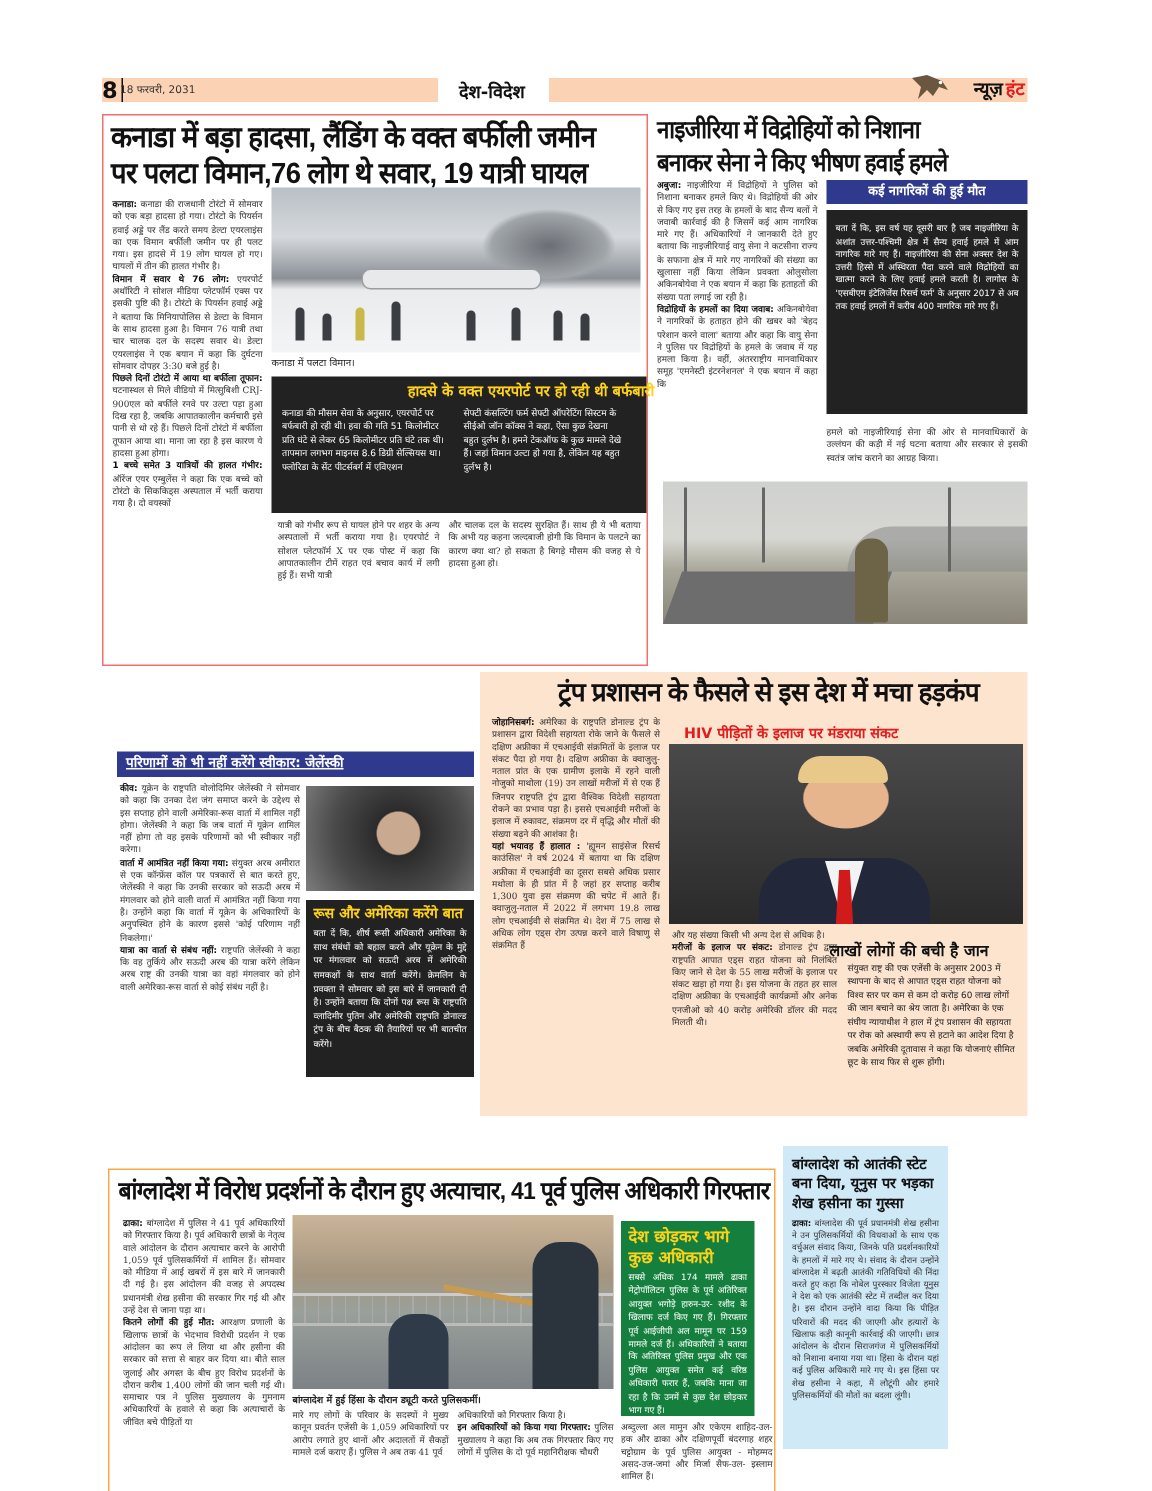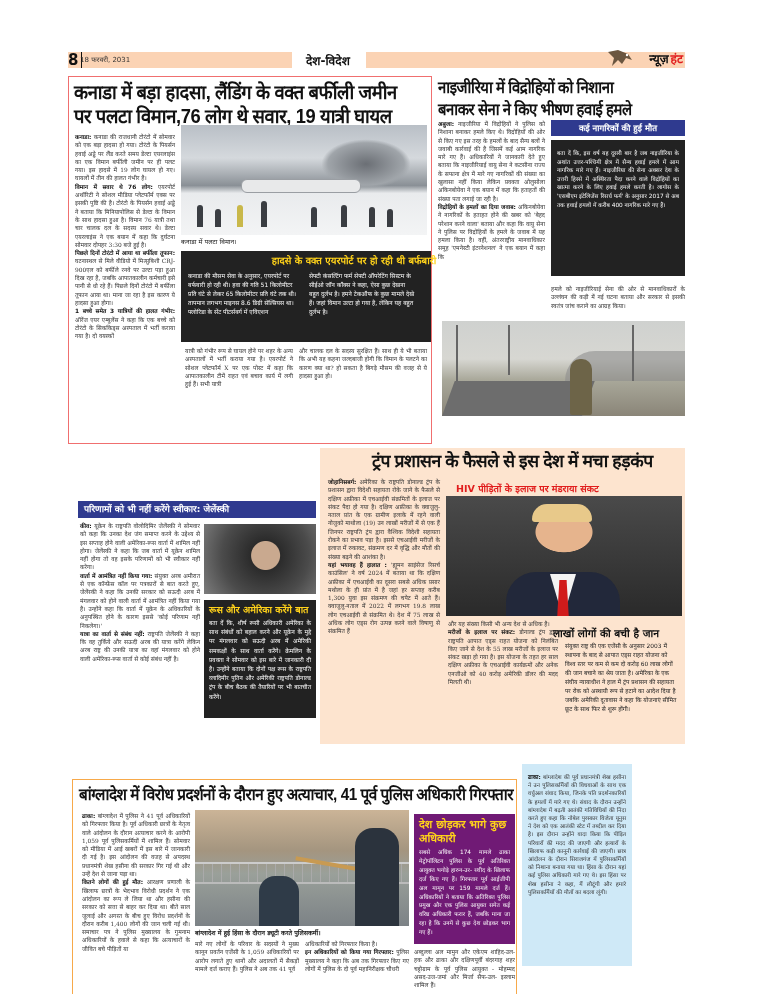"परिणामों को भी नहीं करेंगे" .ukraine .bar { text-decoration: none -> underline }
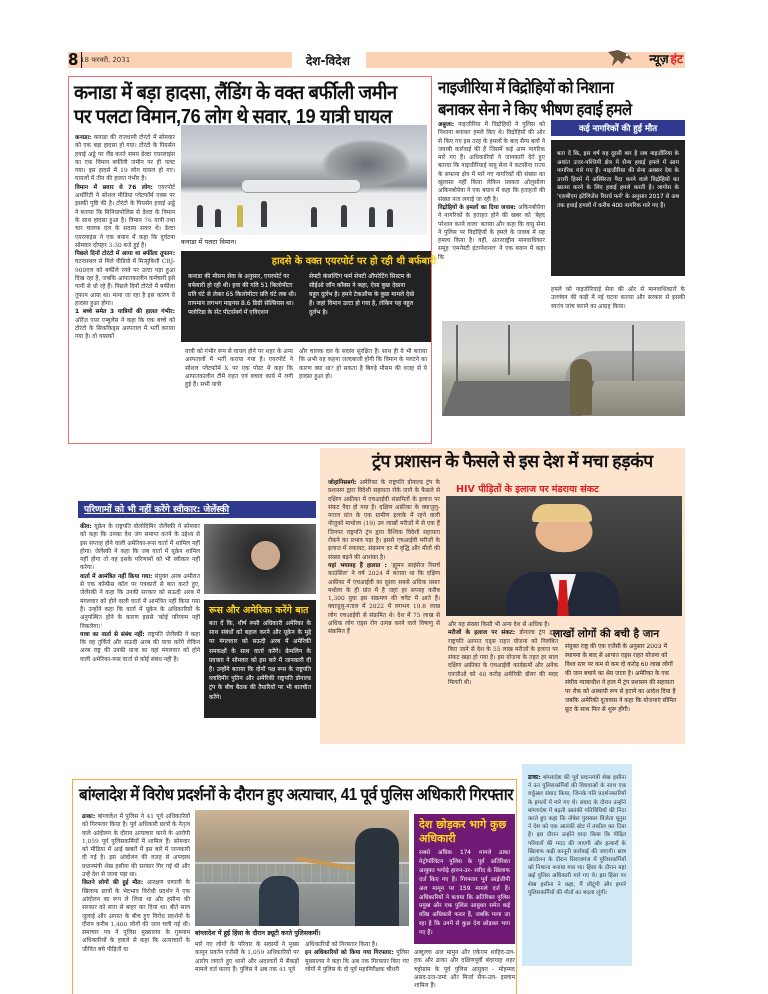"बांग्लादेश को आतंकी स्टेट बना" h3 { html: none -> <h3>बांग्लादेश को आतंकी स्टेट बना दिया, यूनुस पर भड़का शेख हसीना का गुस्सा</h3> }
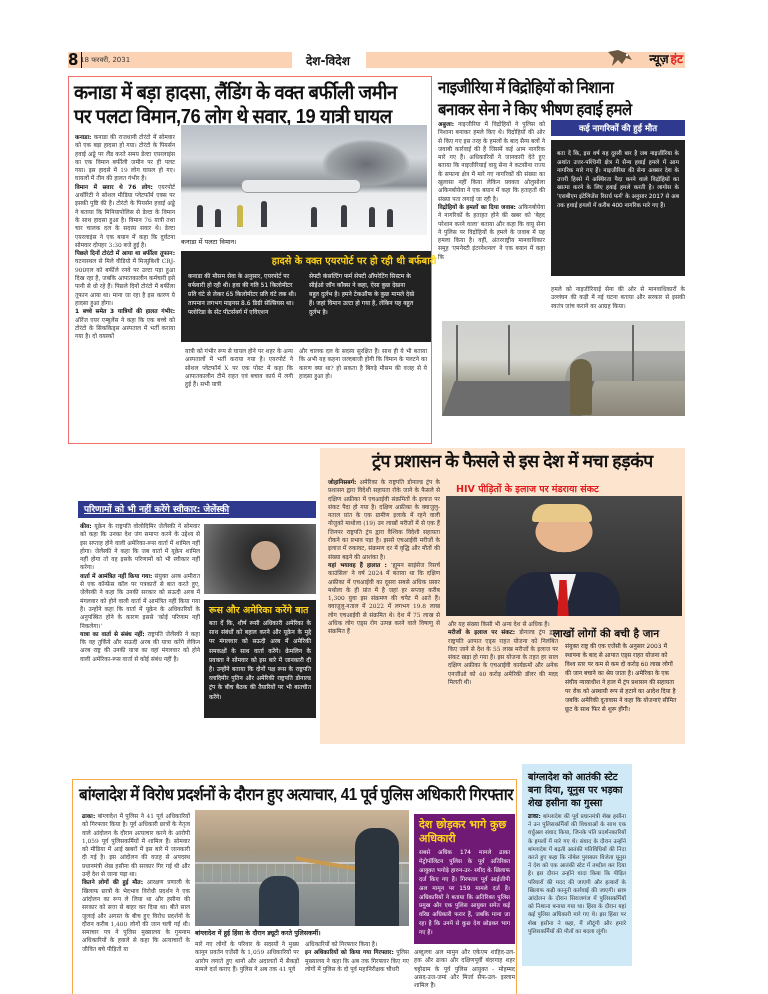"देश छोड़कर भागे कुछ अधिकारी" .bangla .darkbox { background: #701a75 -> #15803d; width: 101px -> 89px }
